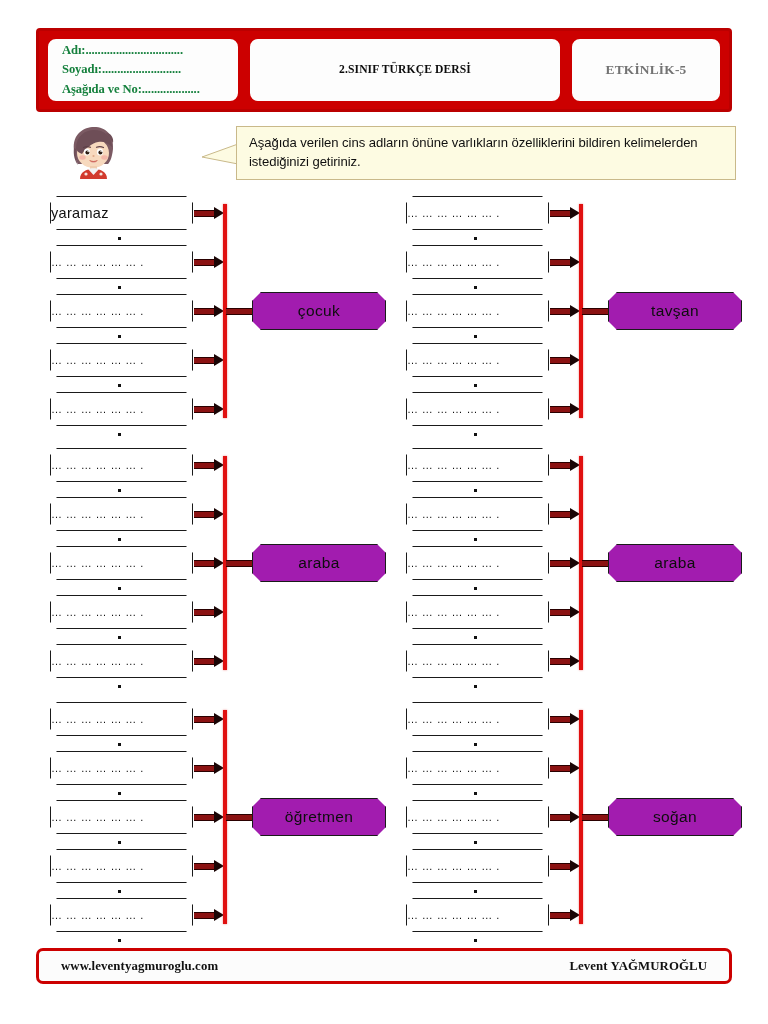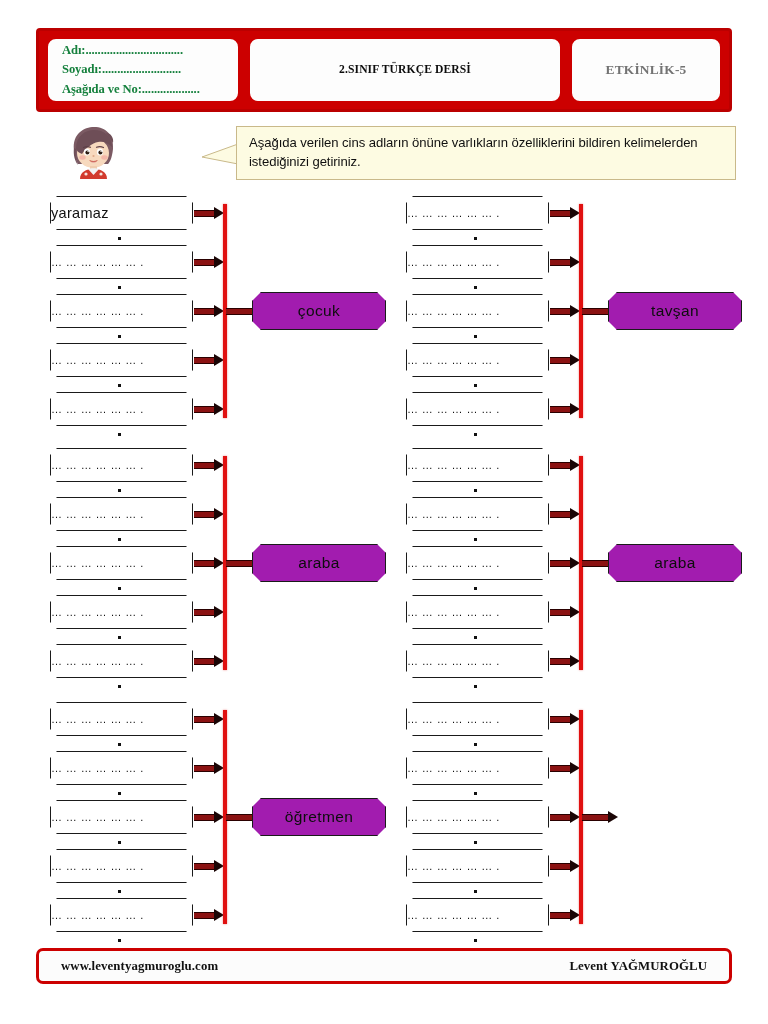"soğan" div.answer-card { html: none -> <div> <span>soğan</span> </div> }
